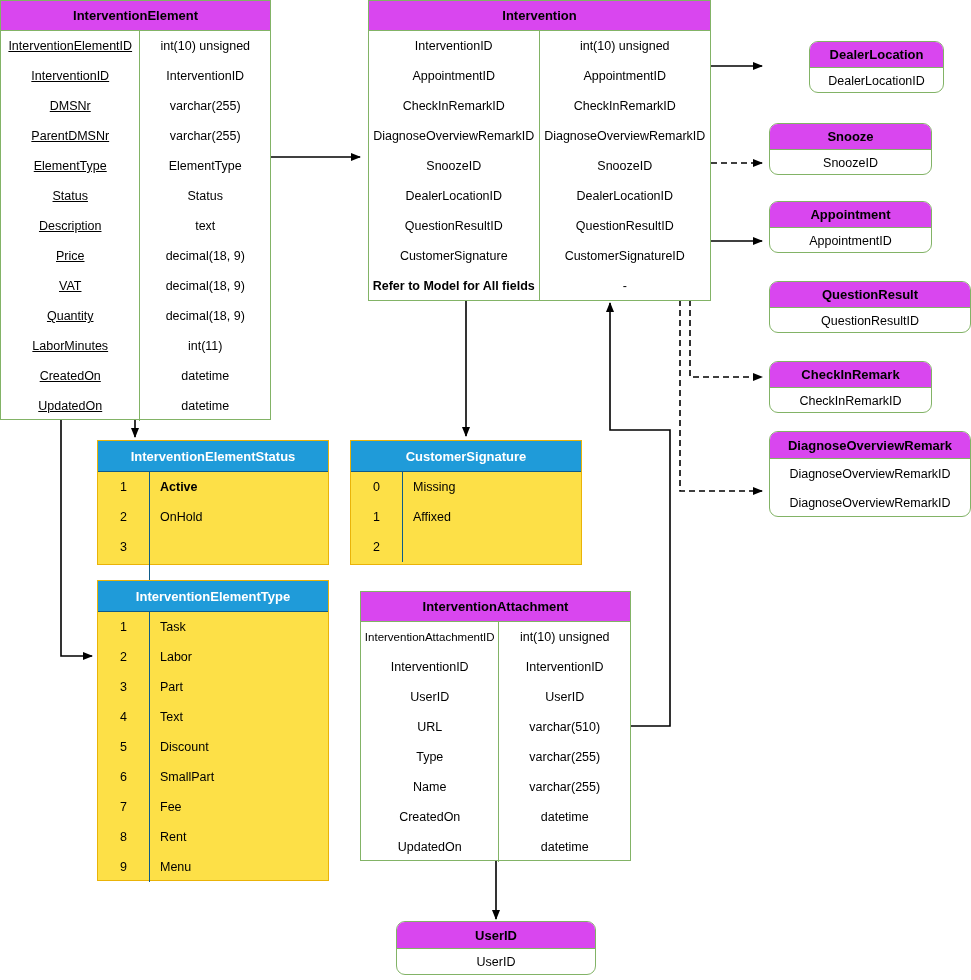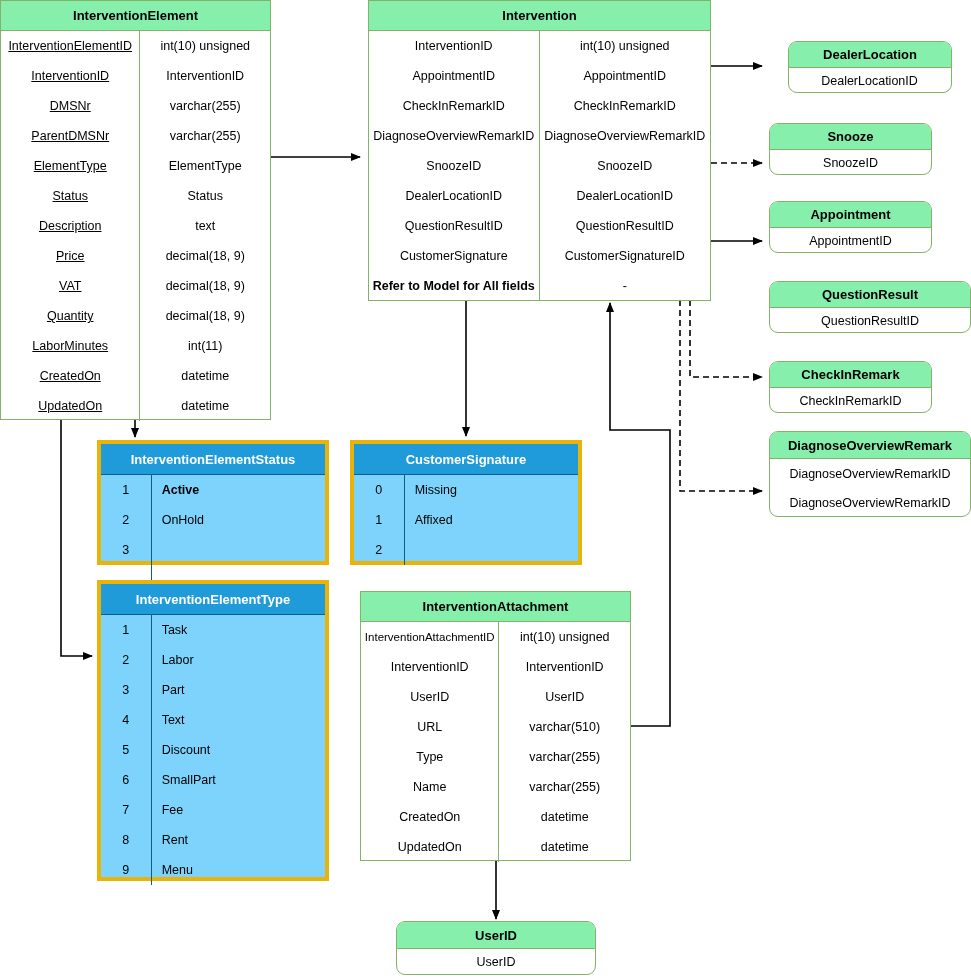"InterventionElement" .entity .hdr { background: #86efac -> #d946ef }
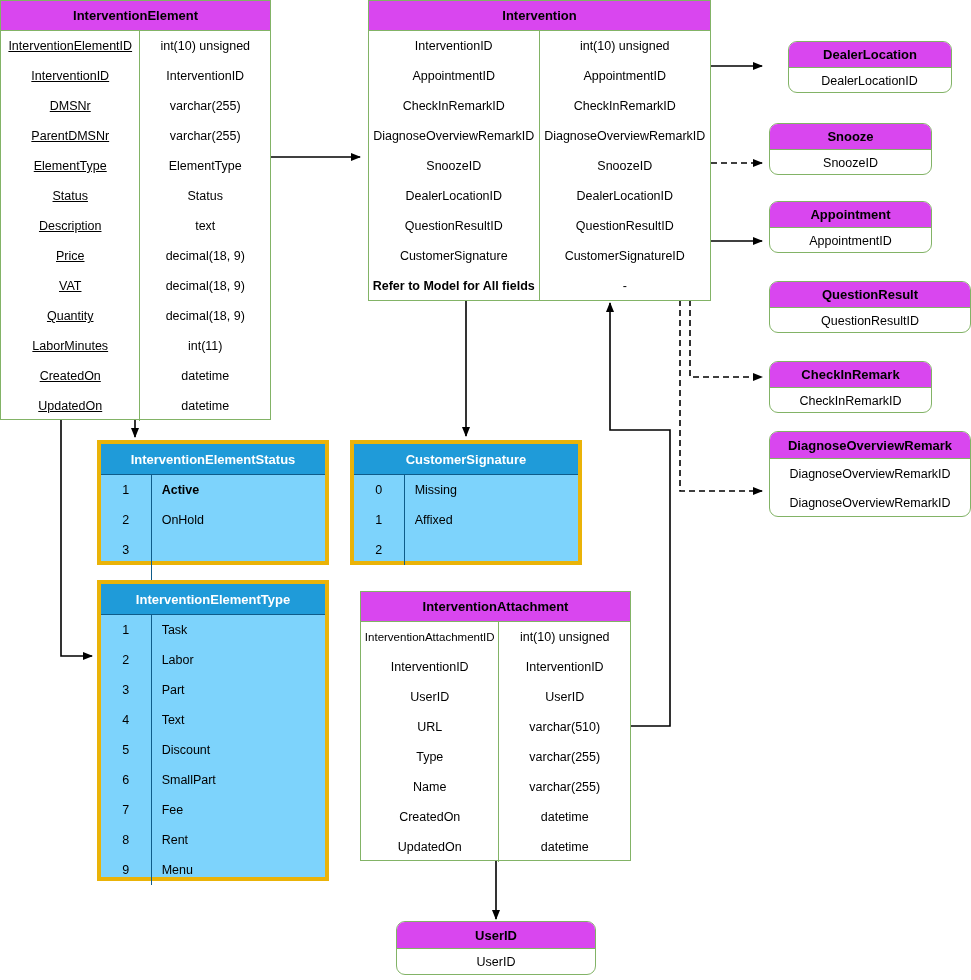"DealerLocation" div.entity { left: 788px -> 809px; width: 164px -> 135px }
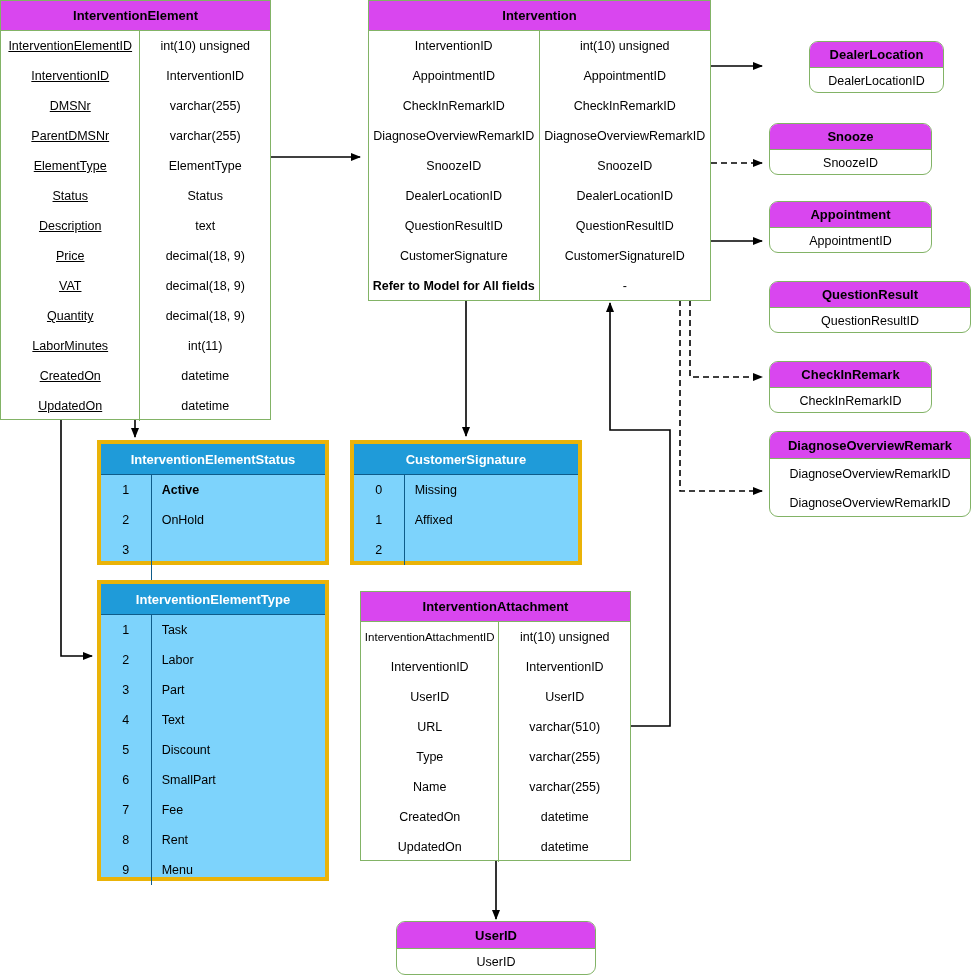"InterventionElementStatus" .entity.enum { background: #7dd3fc -> #fde047; border: 4px solid #eab308 -> 1px solid #eab308 }
